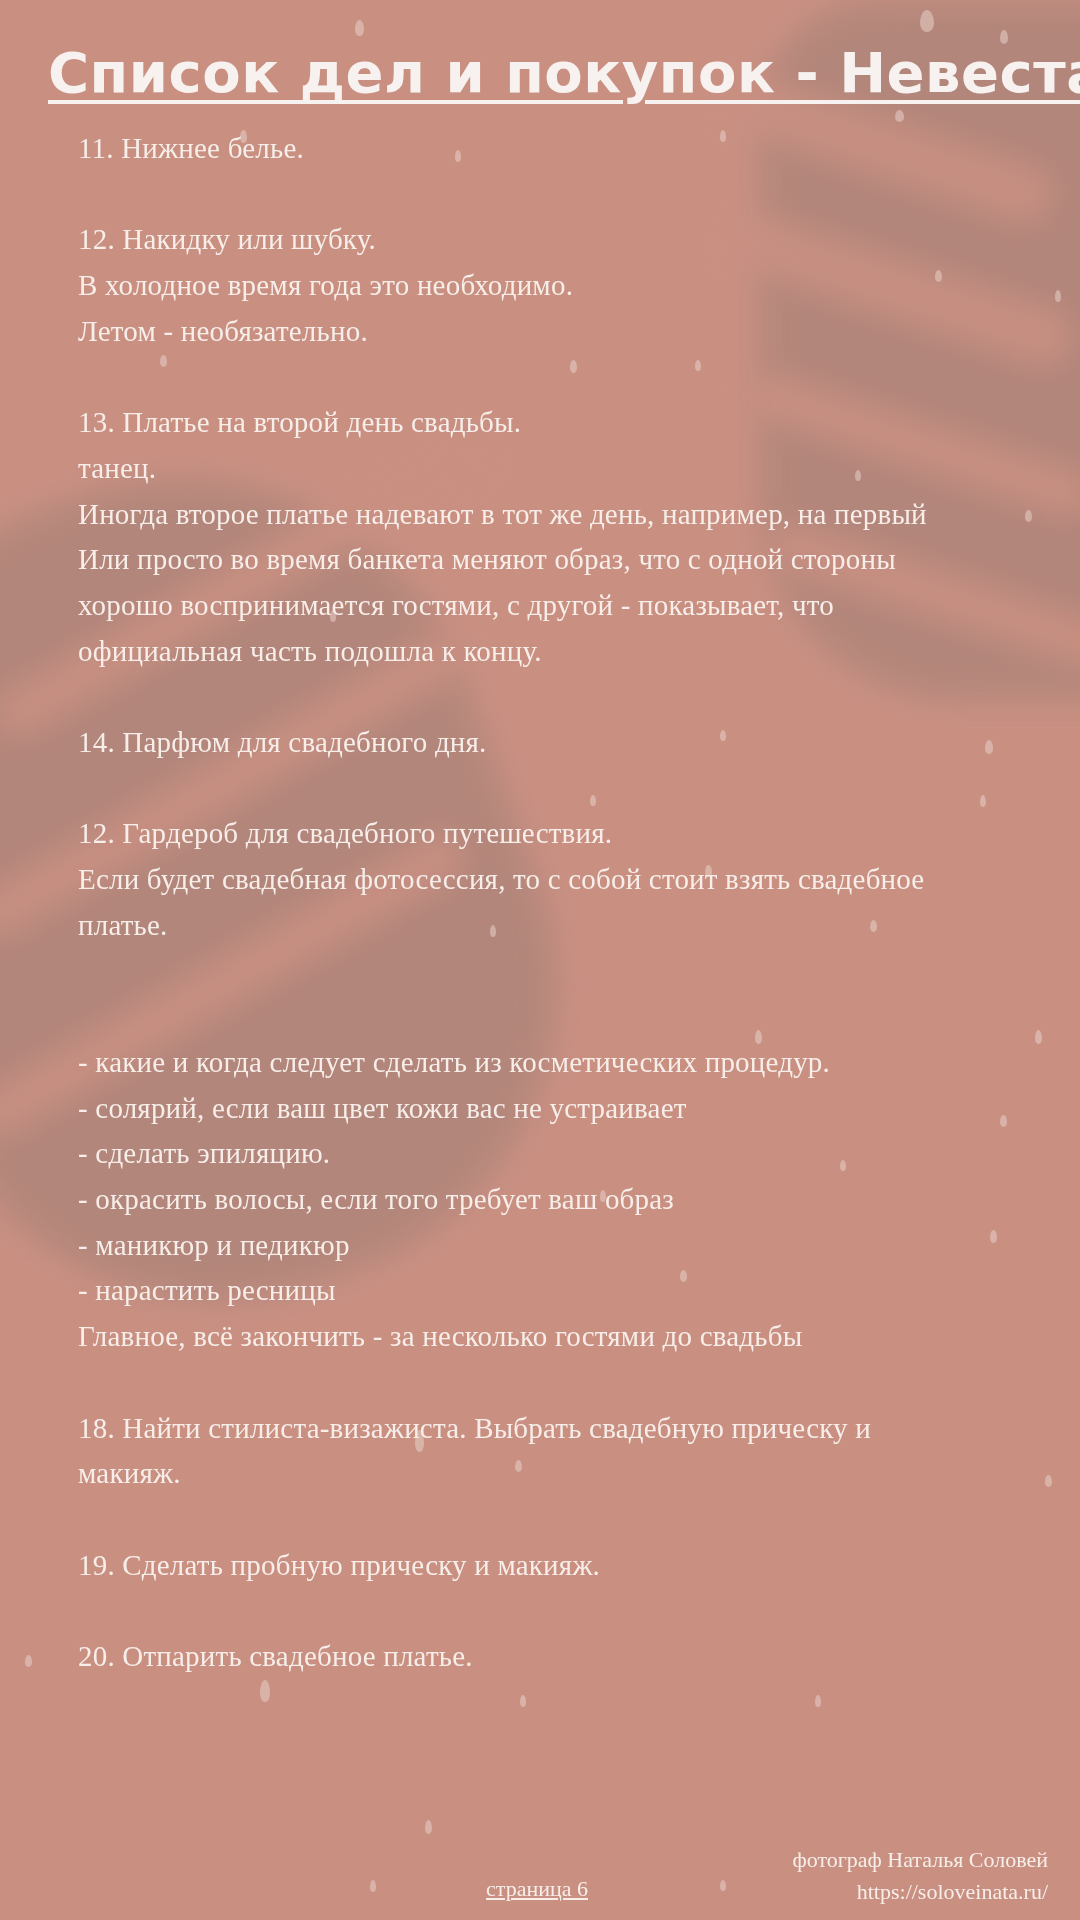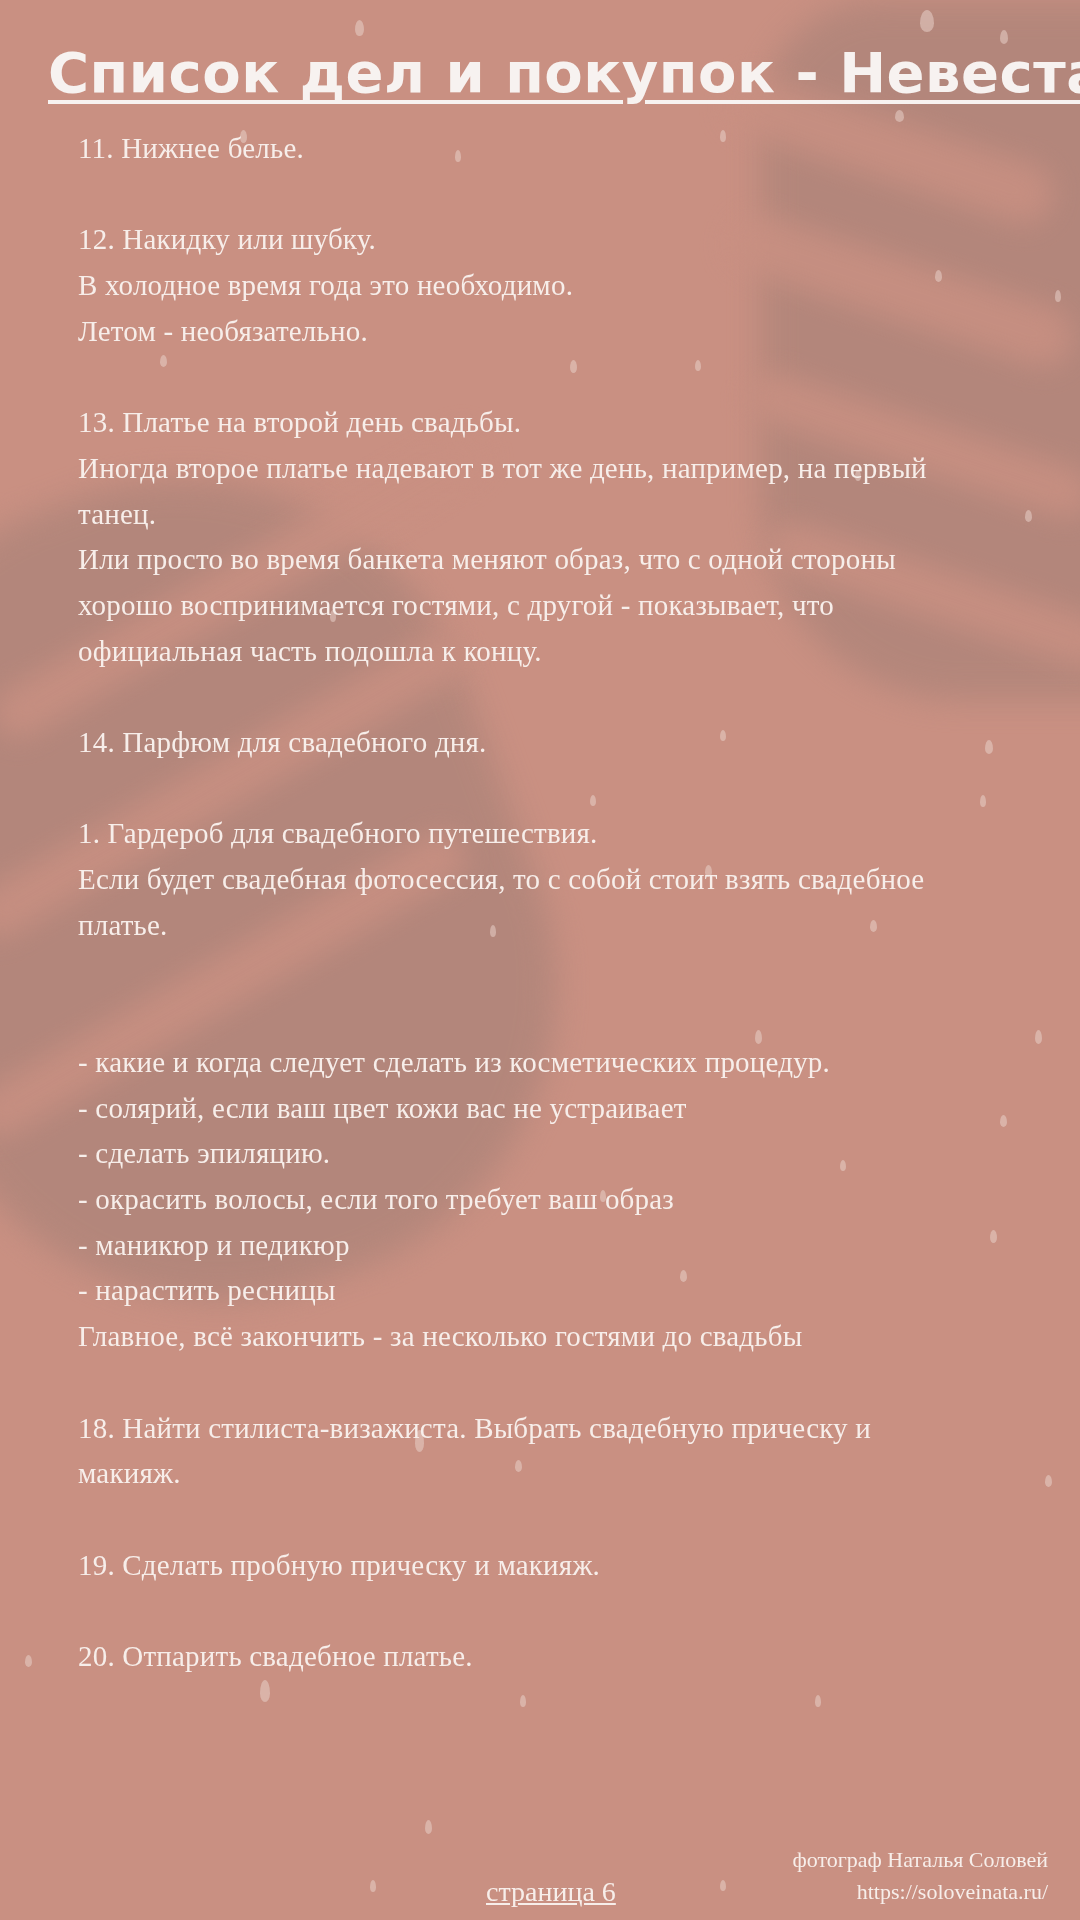"Иногда второе платье надевают в" p { order: before "танец." -> after "танец." }
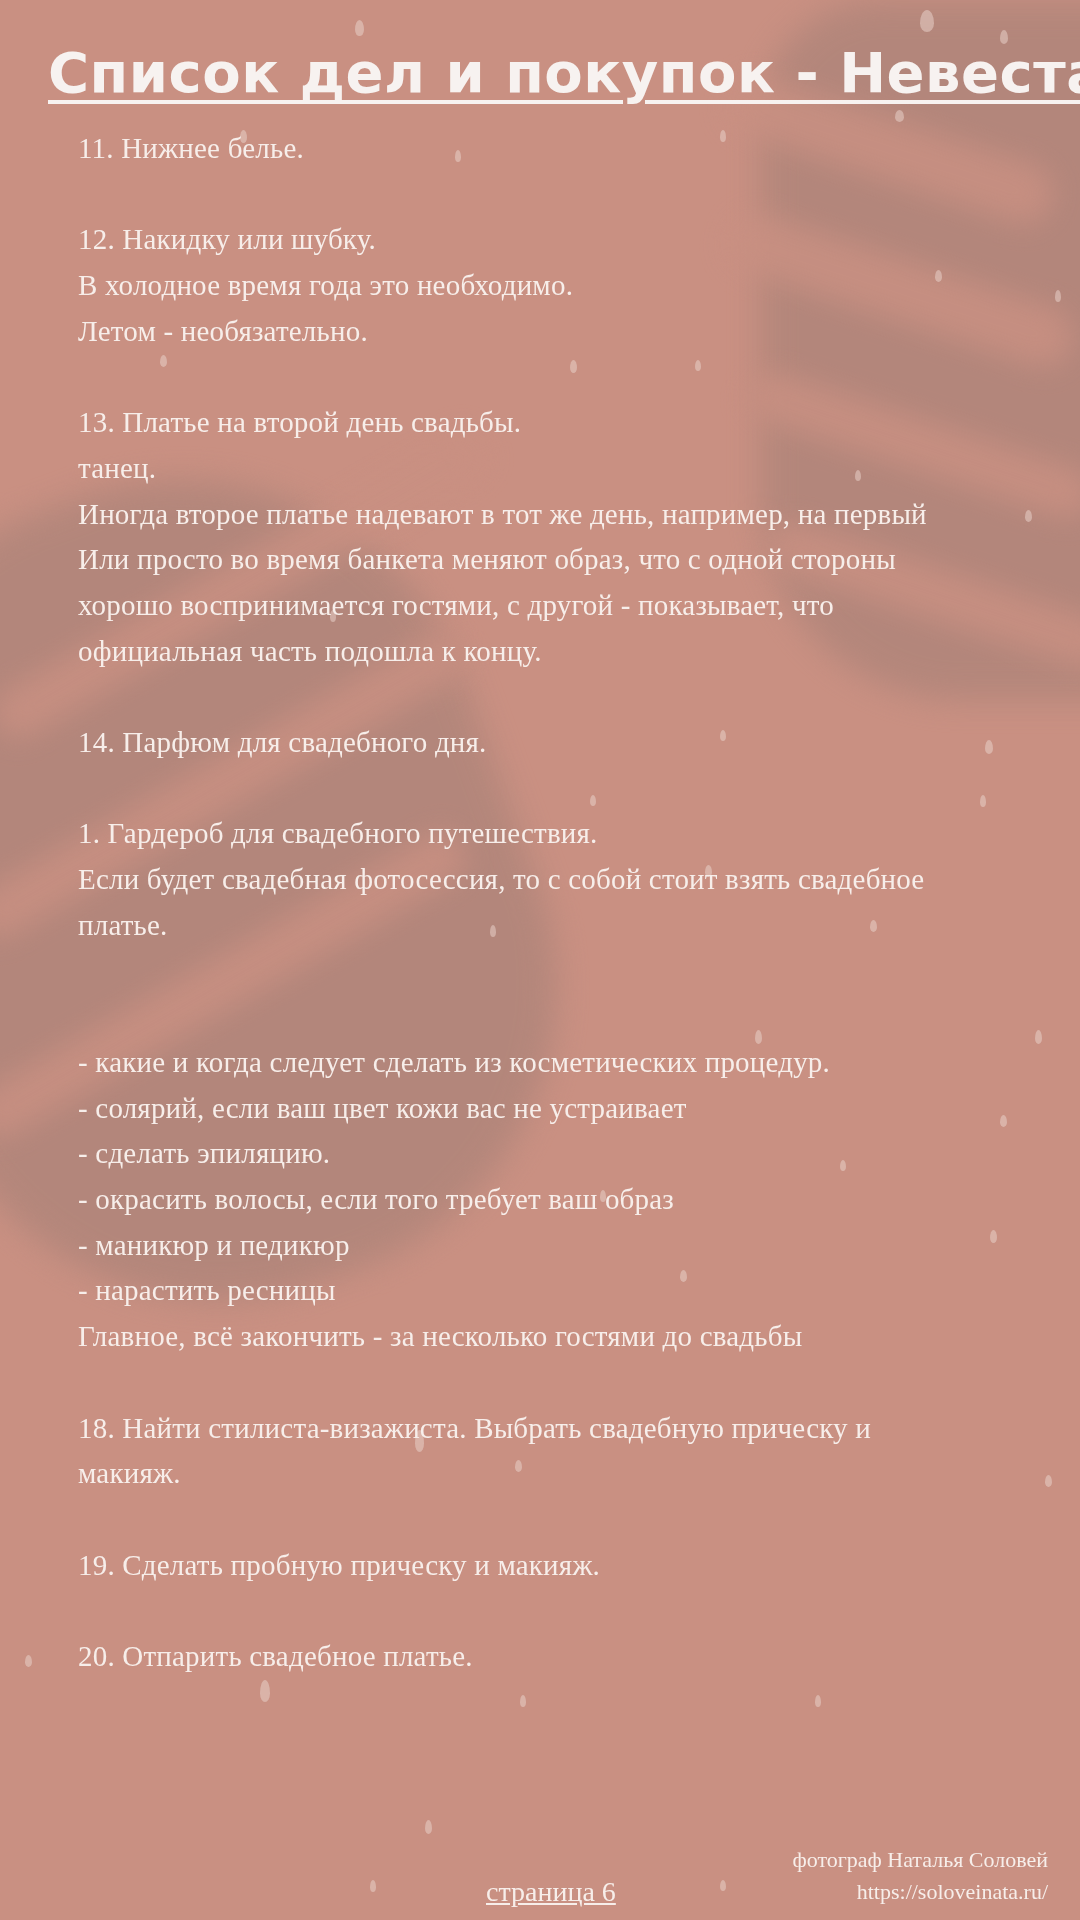"1. Гардероб для свадебного путешествия." p { text: 1 -> 12 }
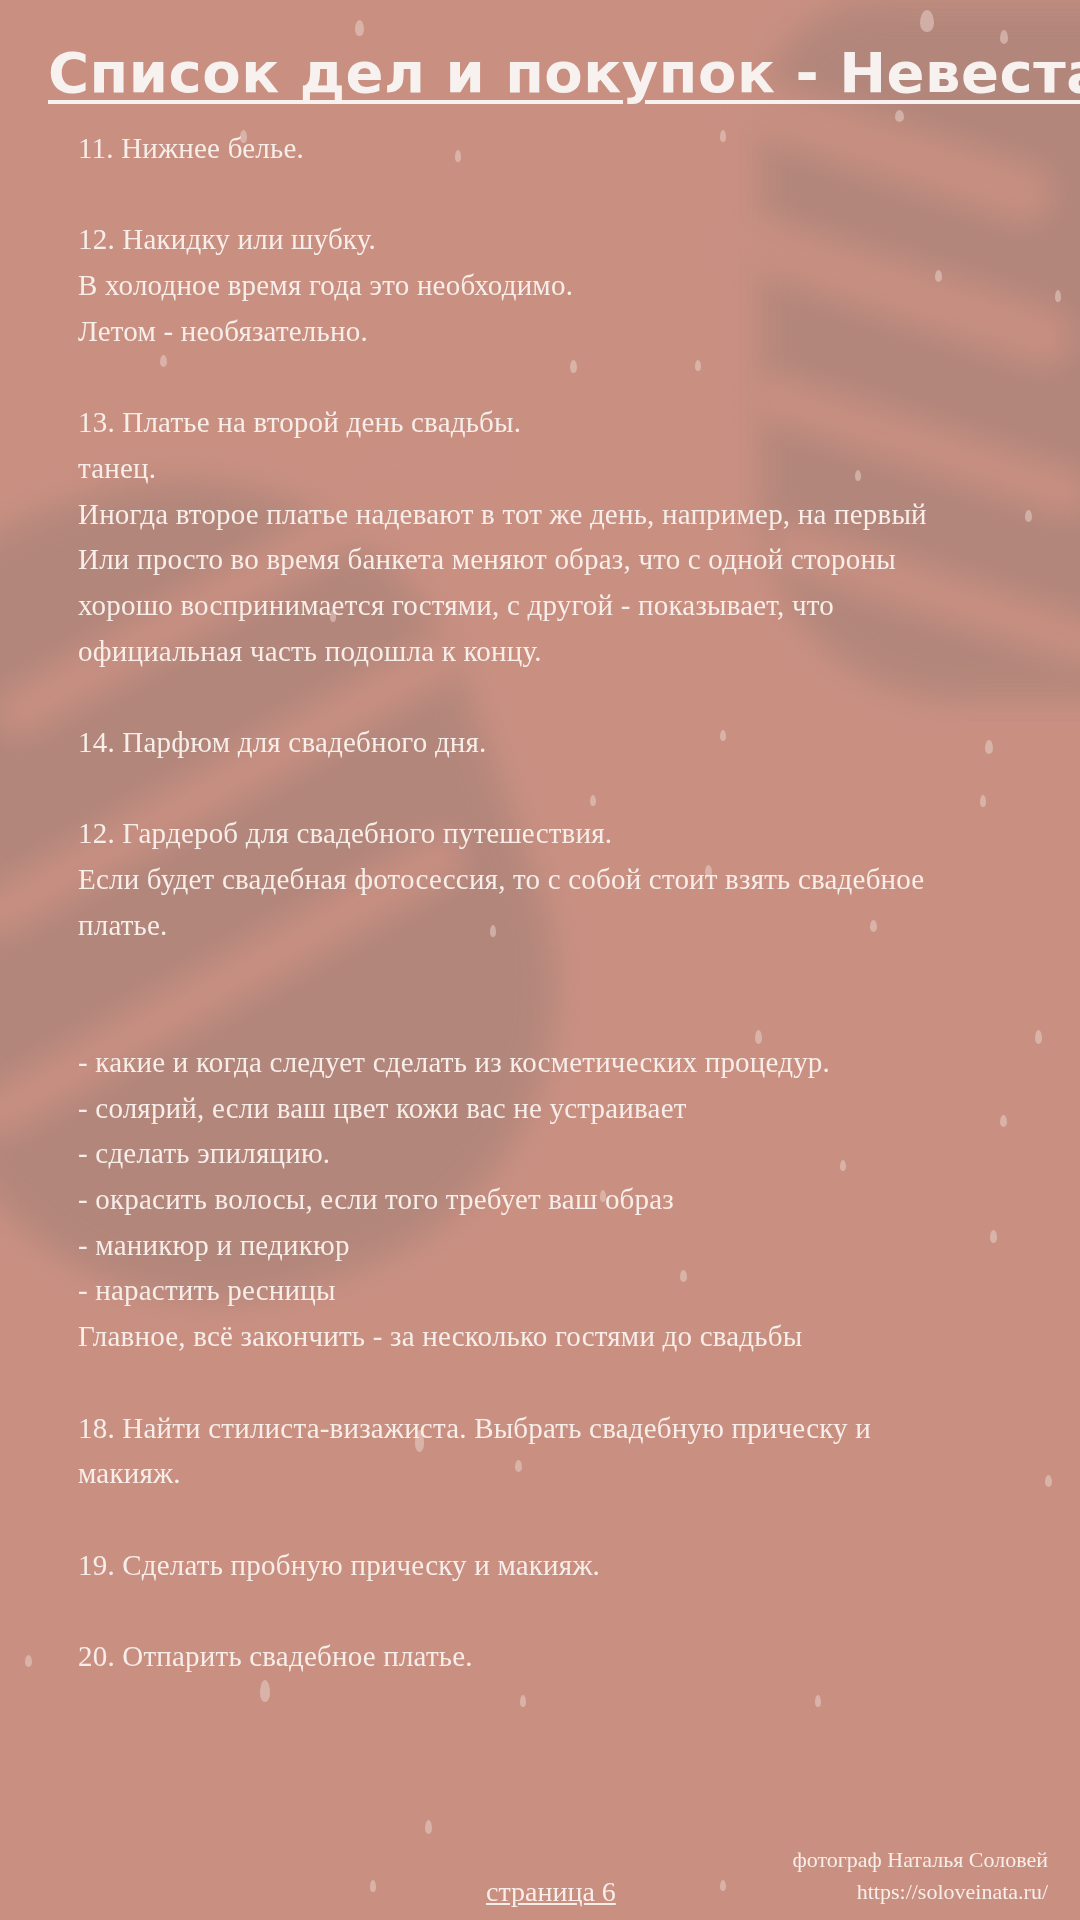"страница 6" .footer-page { font-size: 28px -> 22px }
